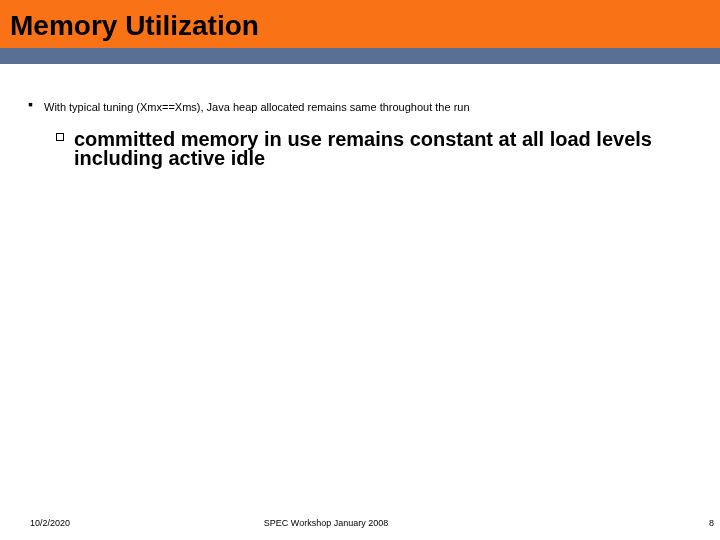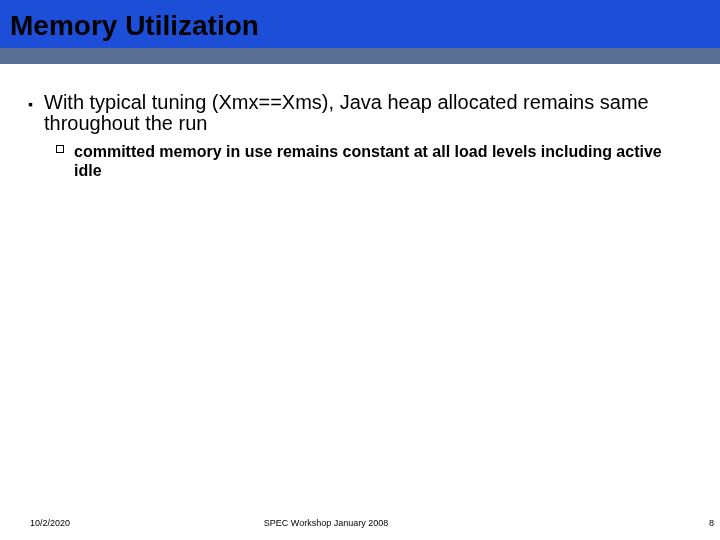"Memory Utilization" .title-white { background: #1d4ed8 -> #f97316 }
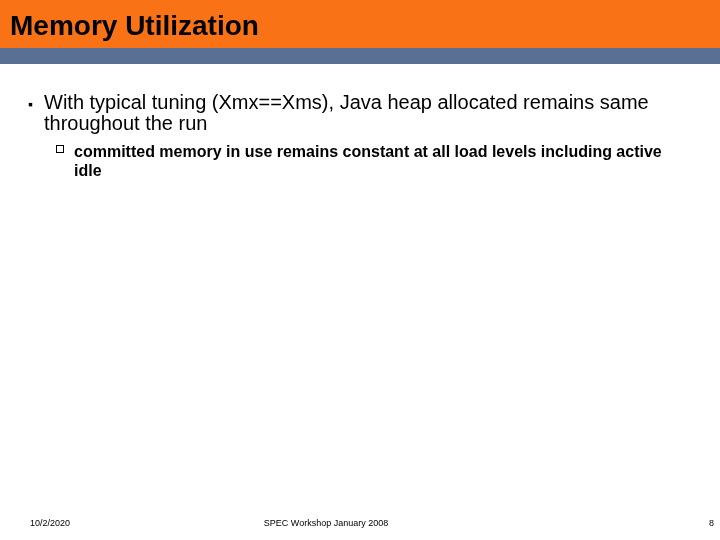"With typical tuning (Xmx==Xms), Java" .lvl1 .text { font-size: 20px -> 11px; line-height: 21px -> 30px }
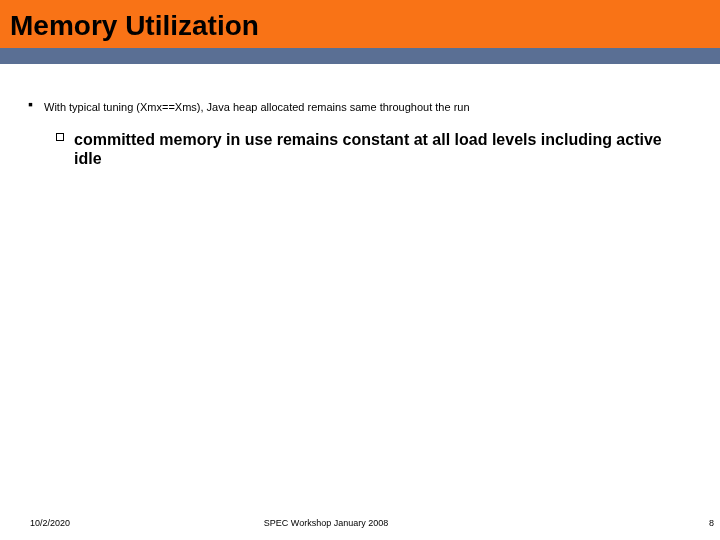"committed memory in use remains" .lvl2 .text { font-size: 16px -> 20px }
